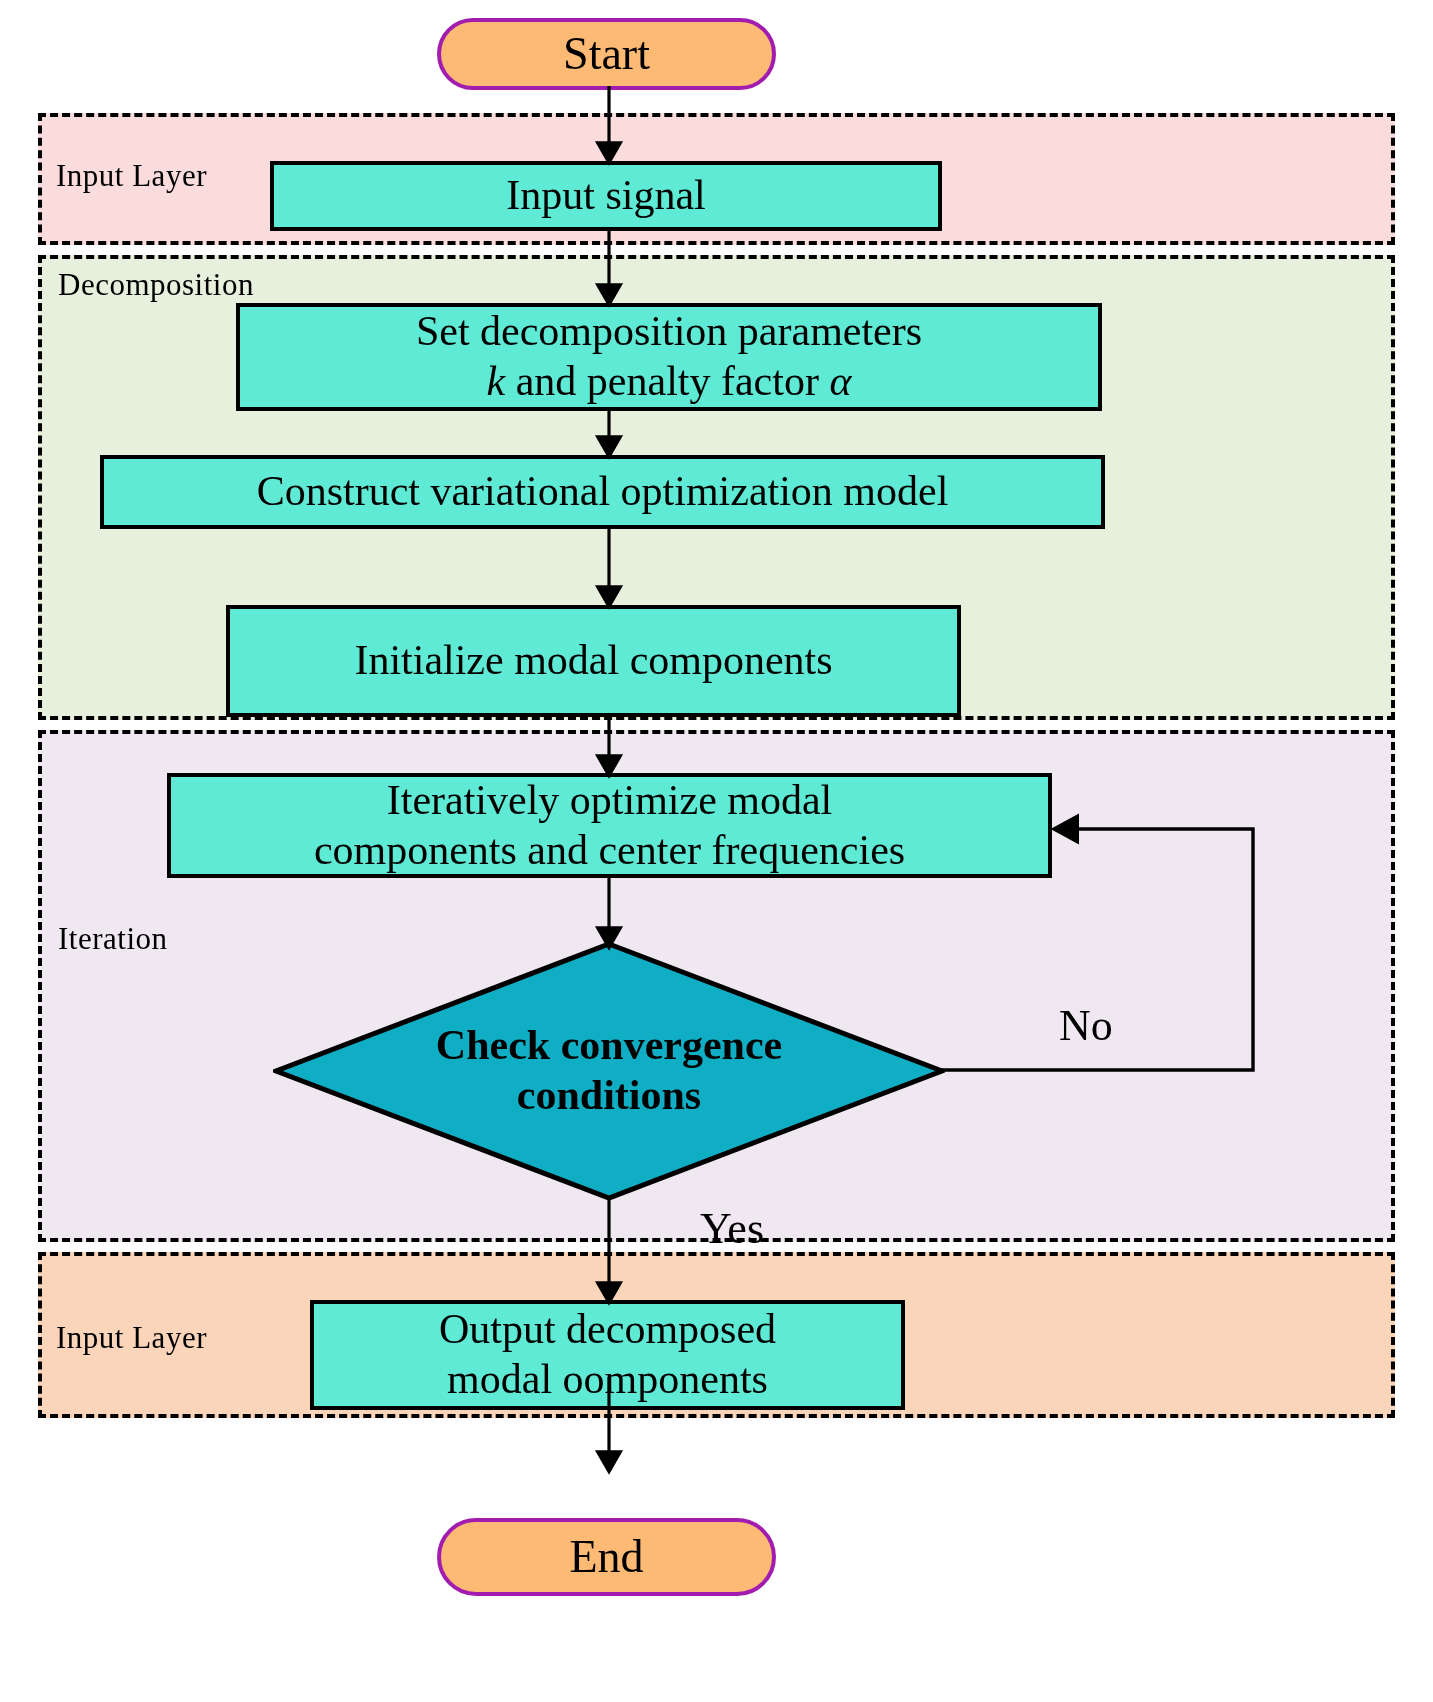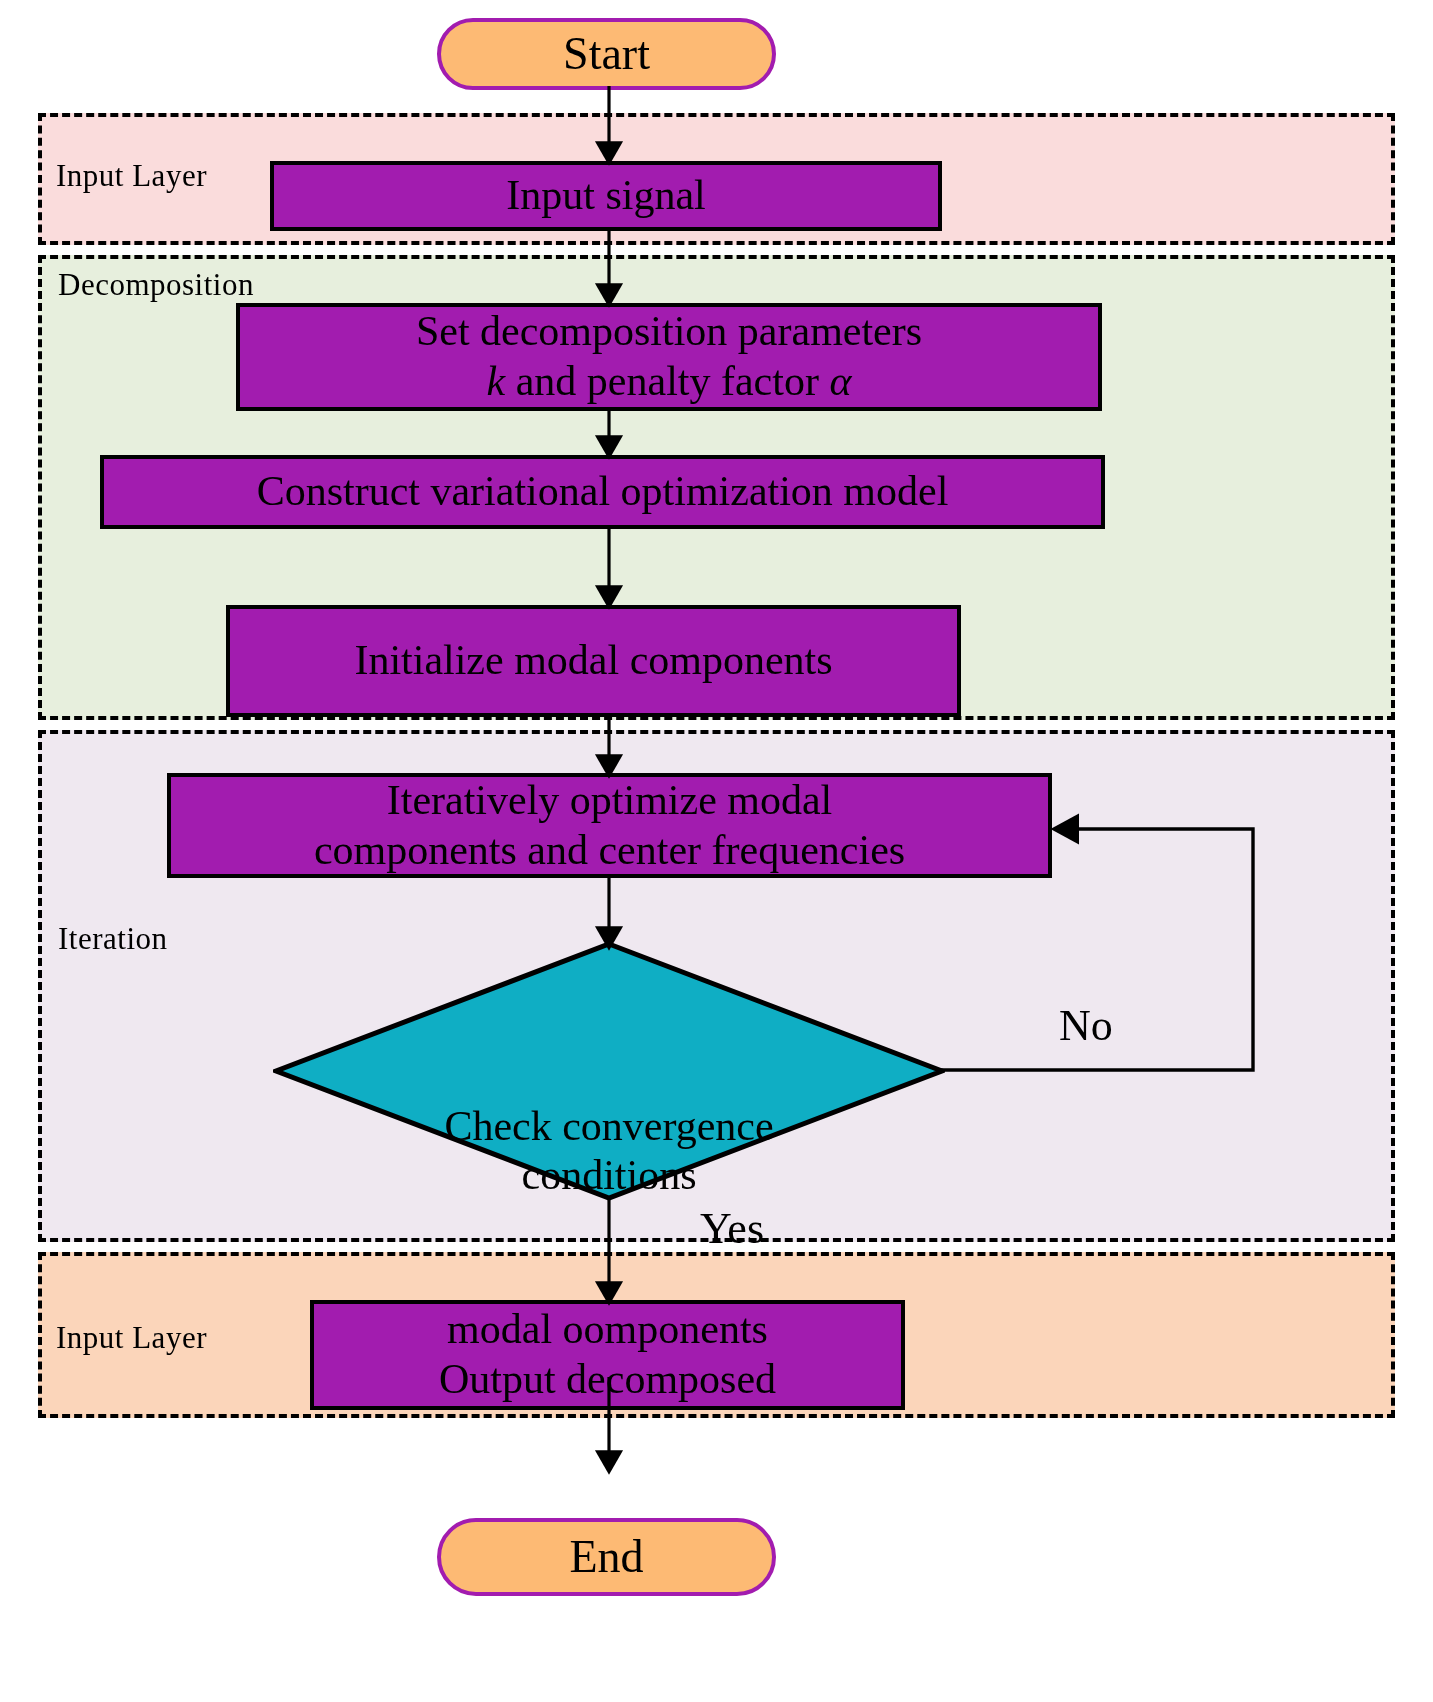"Input signal" .process { background: #a21caf -> #5eead4 }
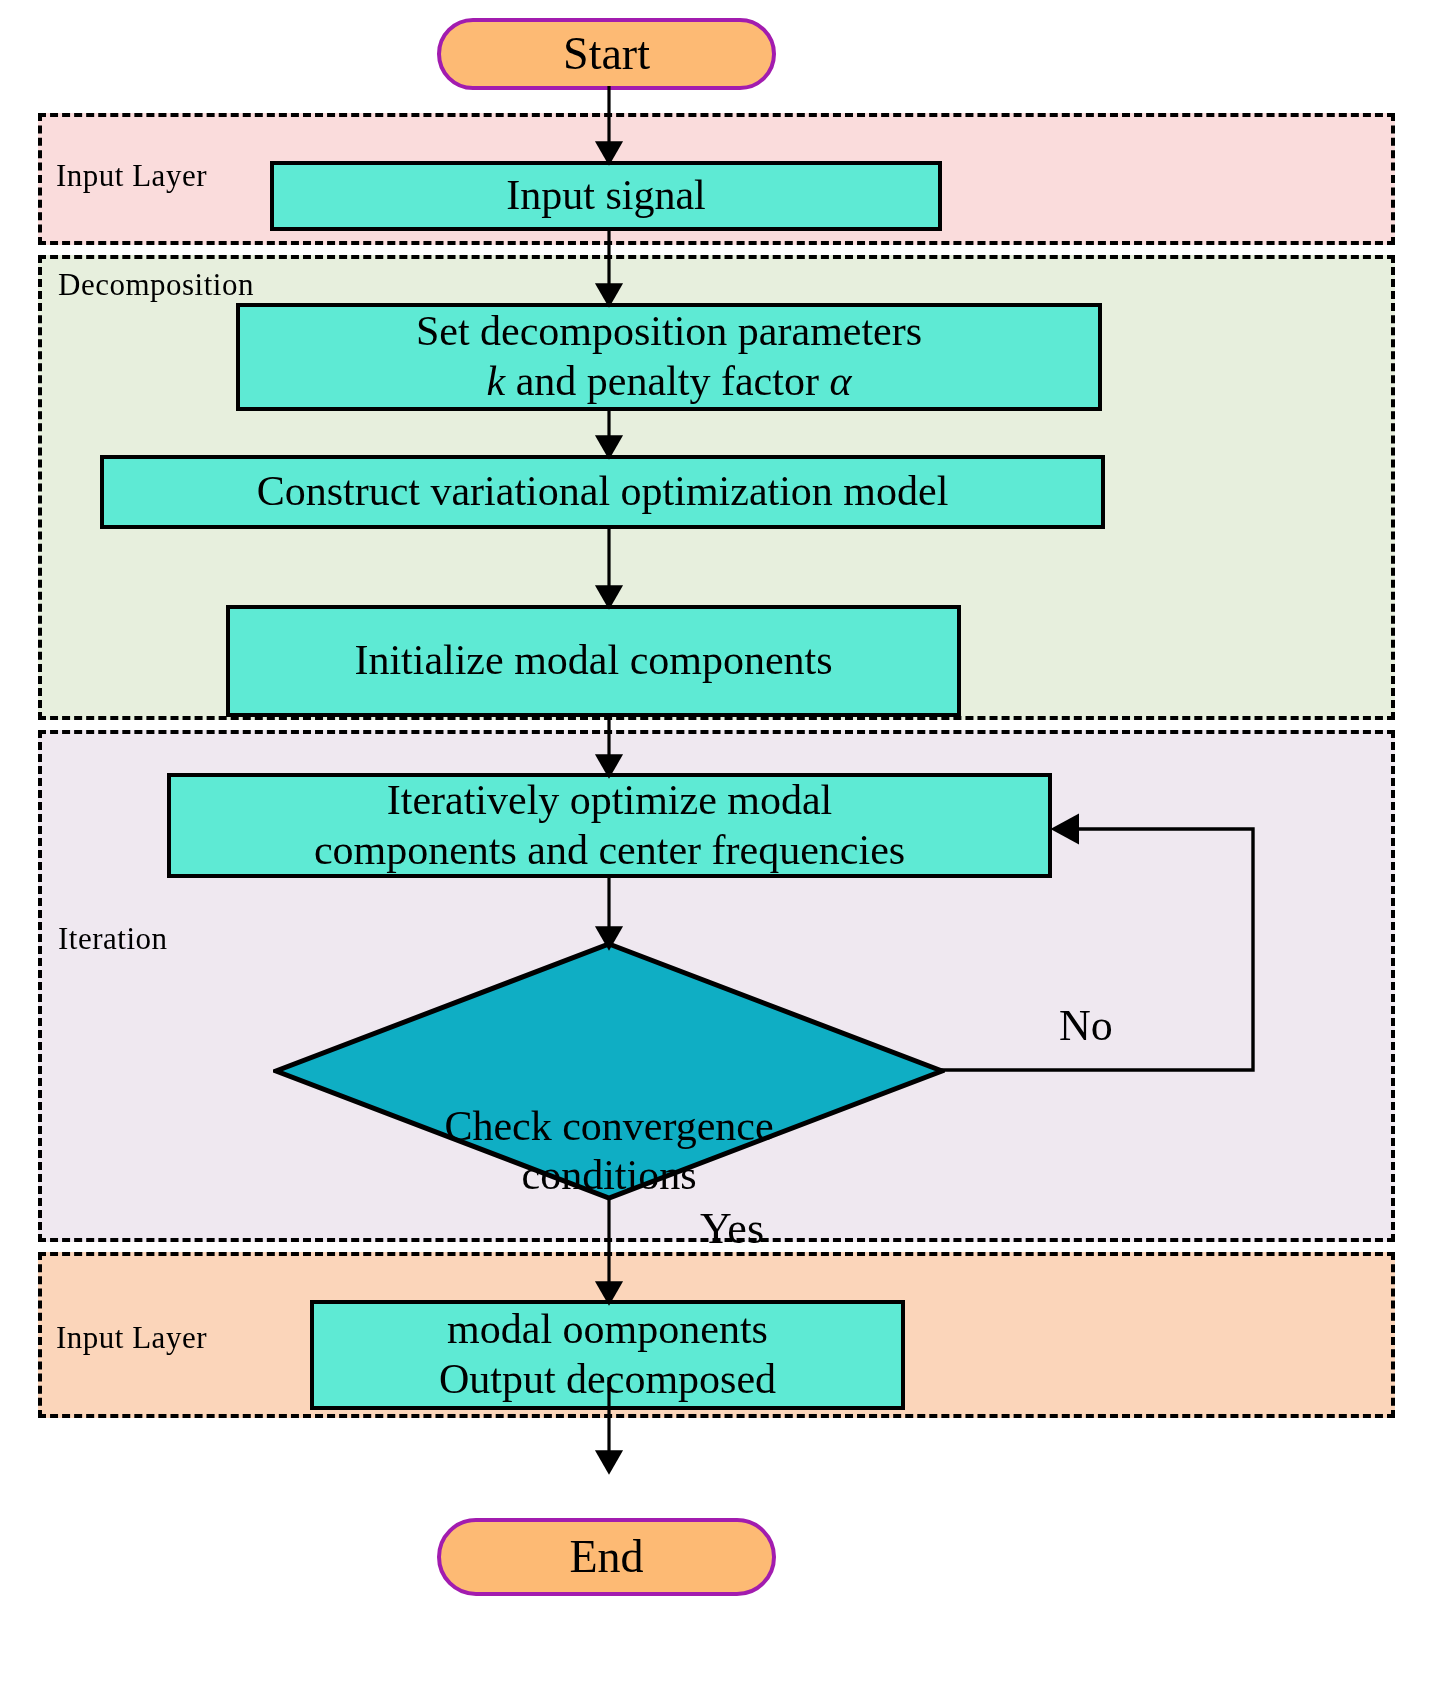"Check convergence" .decision-wrap { align-items: flex-end -> center; font-weight: none -> bold }
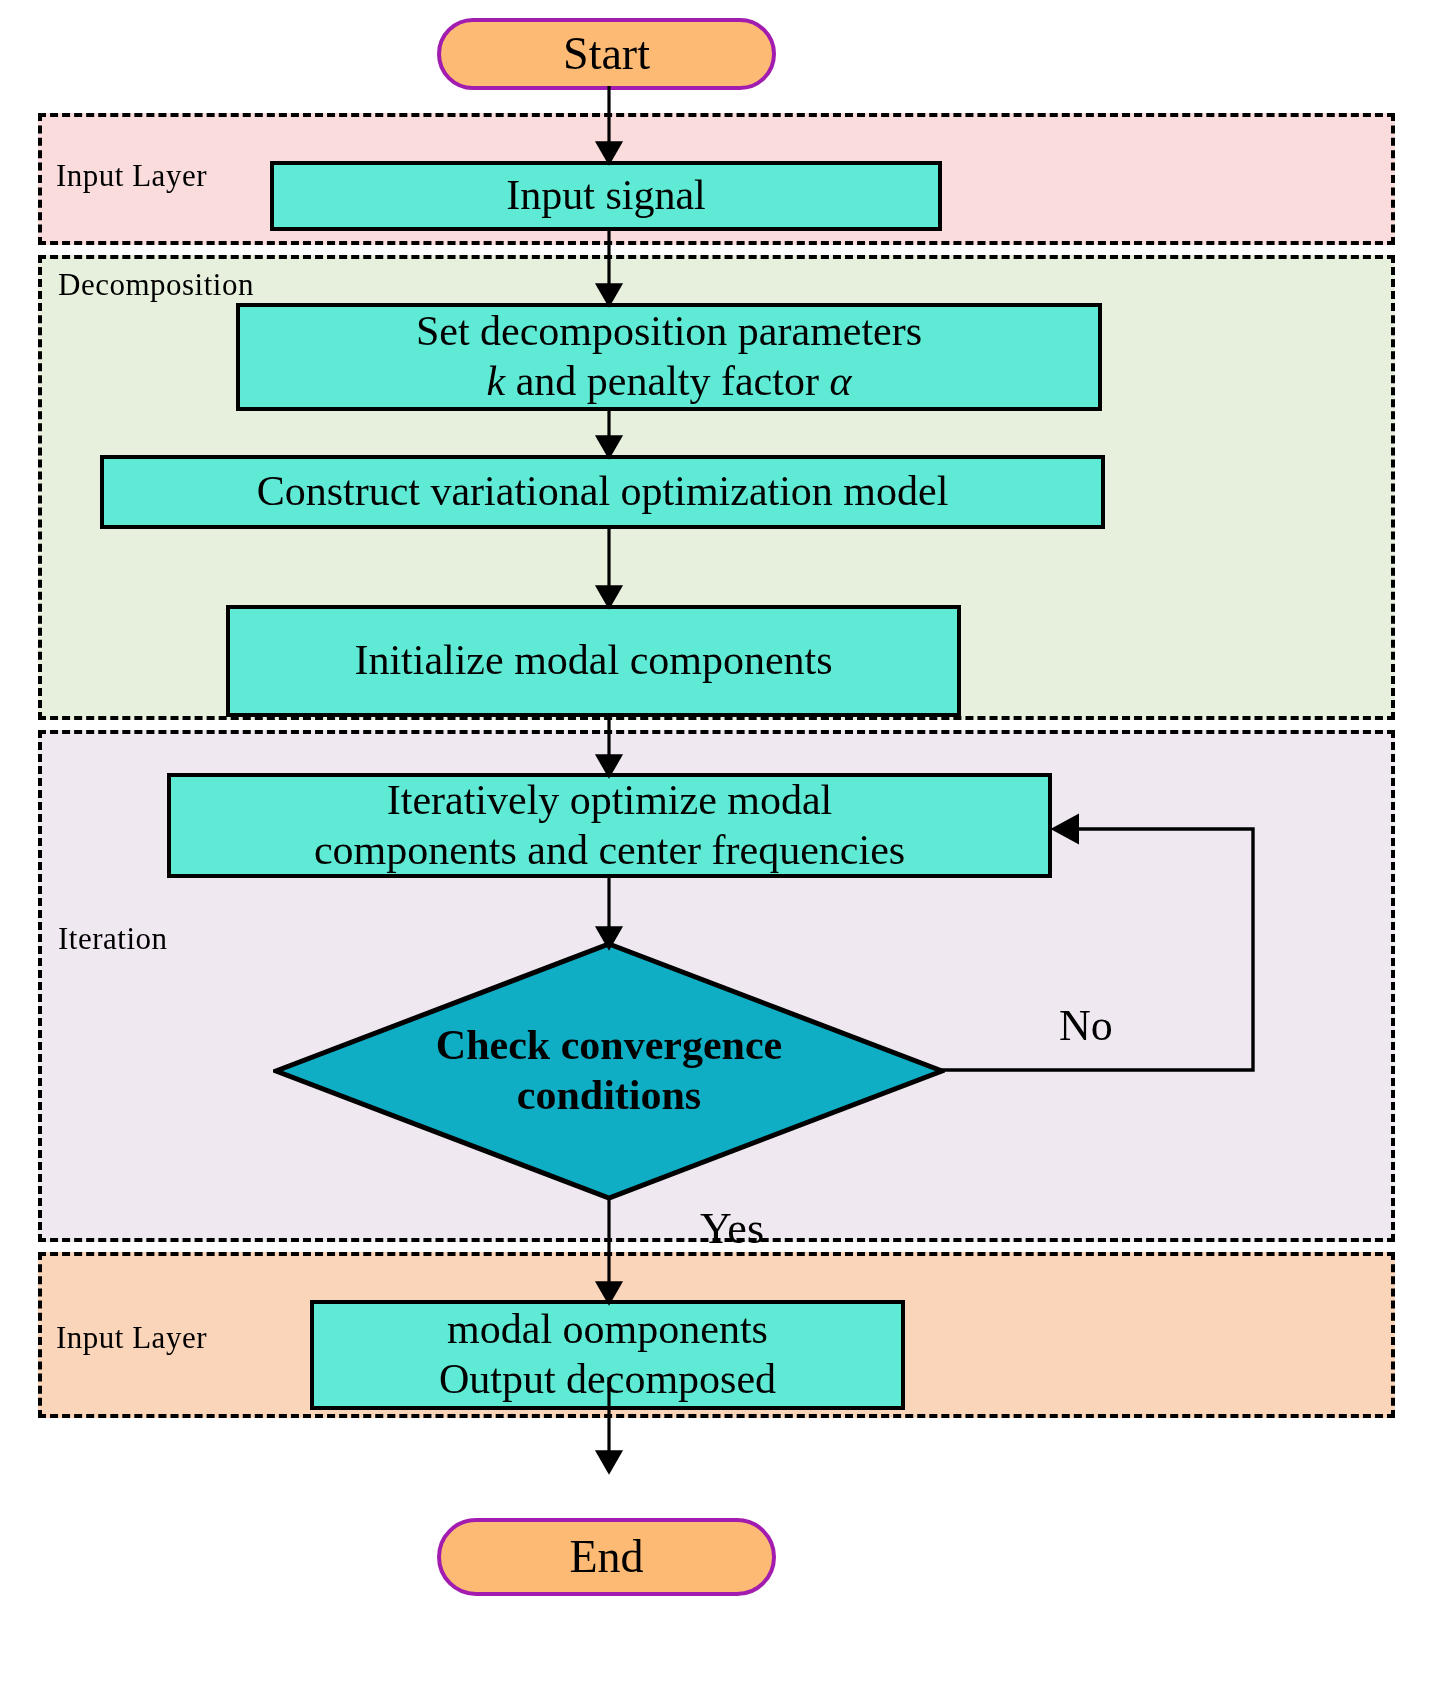"modal oomponents" span { order: before "Output decomposed" -> after "Output decomposed" }
